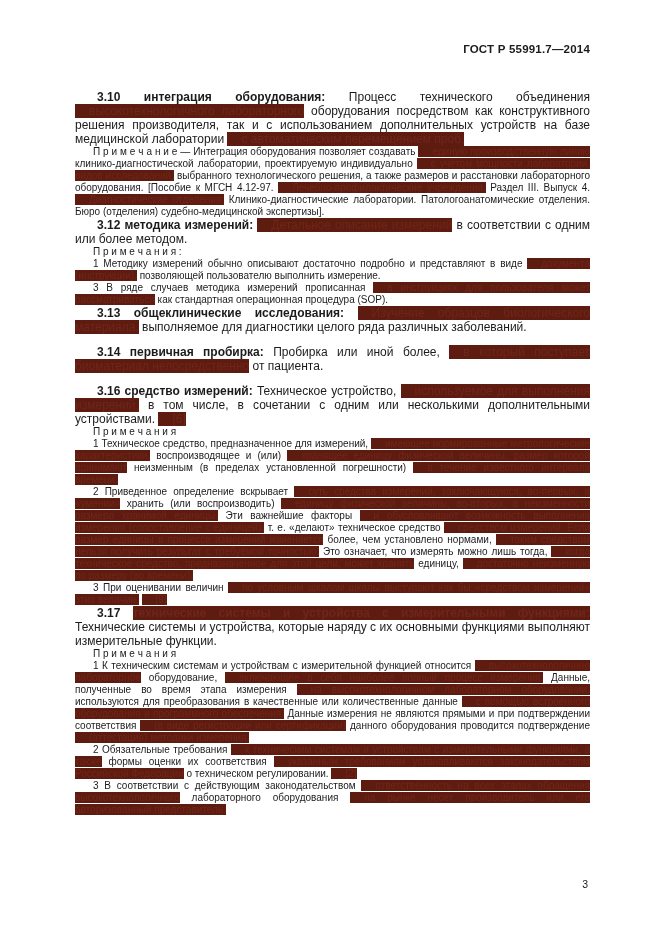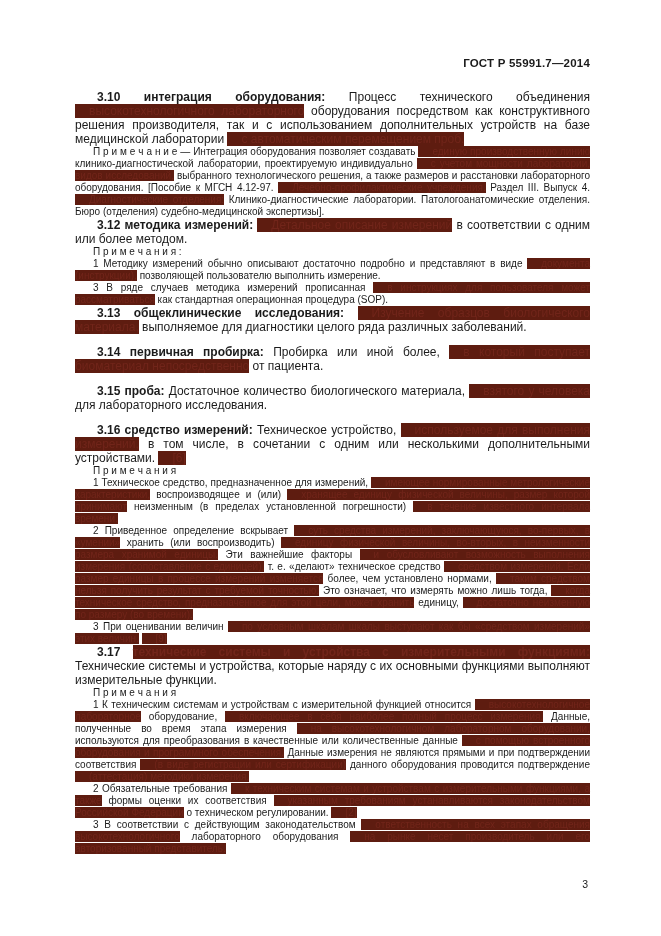"ГОСТ Р 55991.7—2014" .hdr { top: 57px -> 43px }
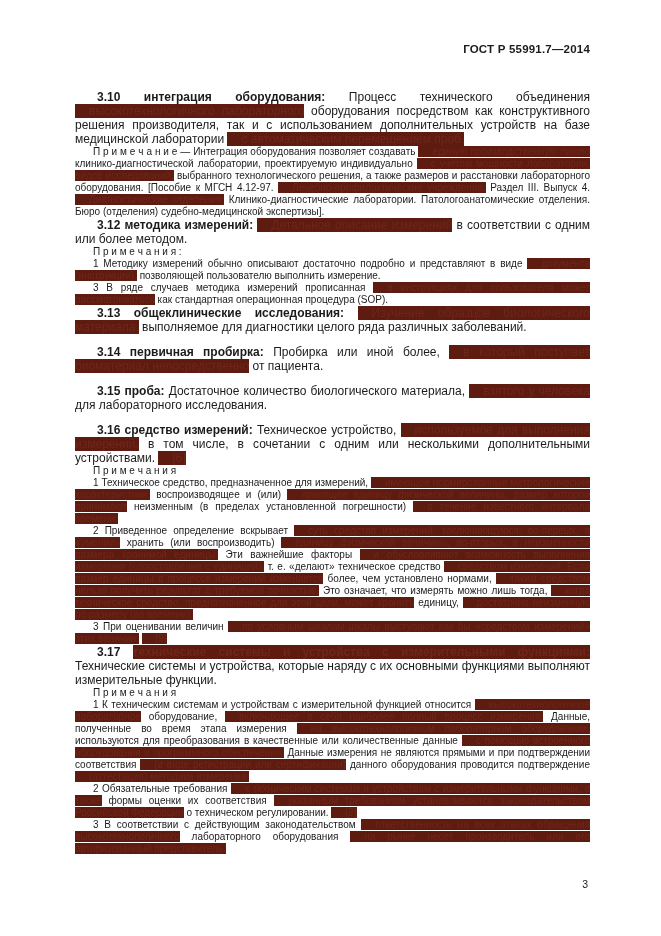"3.15 проба: Достаточное количество" p.para { html: <p><span>3.15 проба:</span><span> Достаточное количество биологического материала, </span><span>взятого у человека</span><span> для лабораторного исследования.</span></p> -> none }
